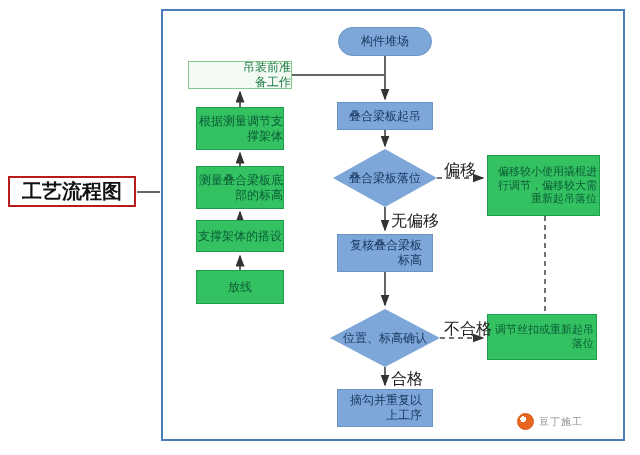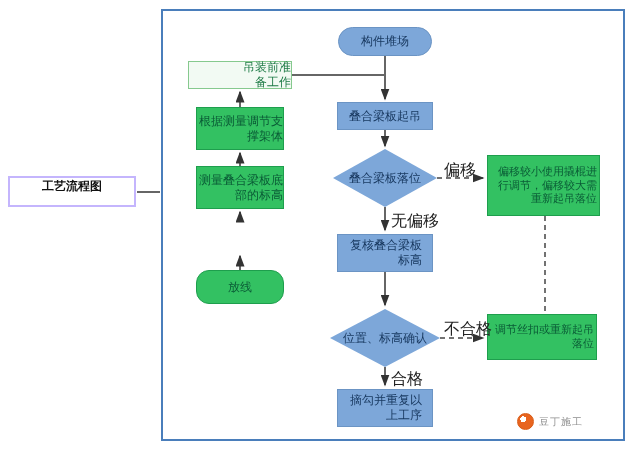"工艺流程图" #legend-box { border: 2px solid #c4b5fd -> 2px solid #b91c1c; font-size: 12px -> 20px }
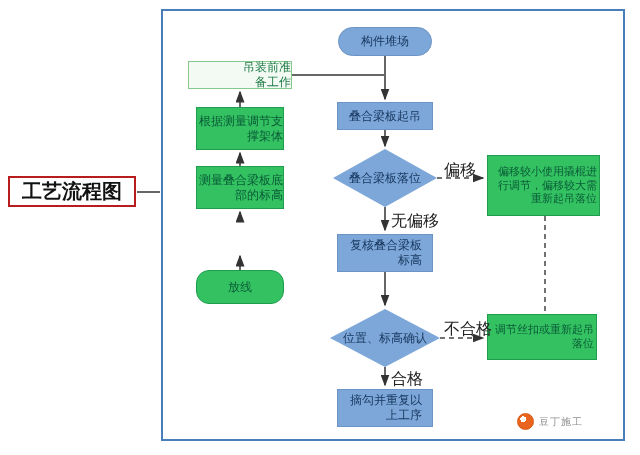"支撑架体的搭设" div.node { html: none -> <div>支撑架体的搭设</div> }
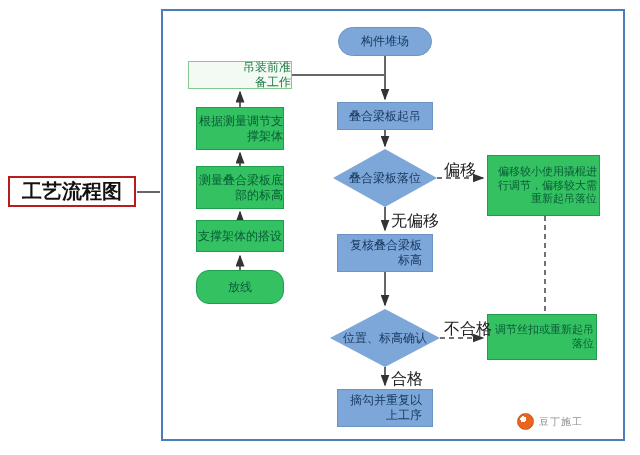"放线" div.node { border-radius: 13px -> none }
